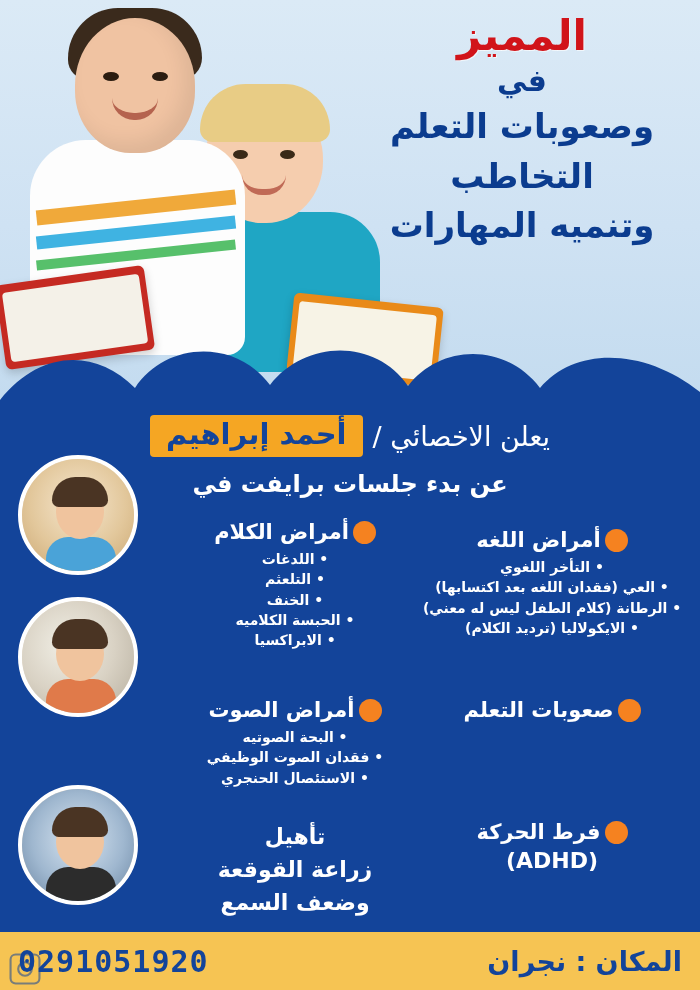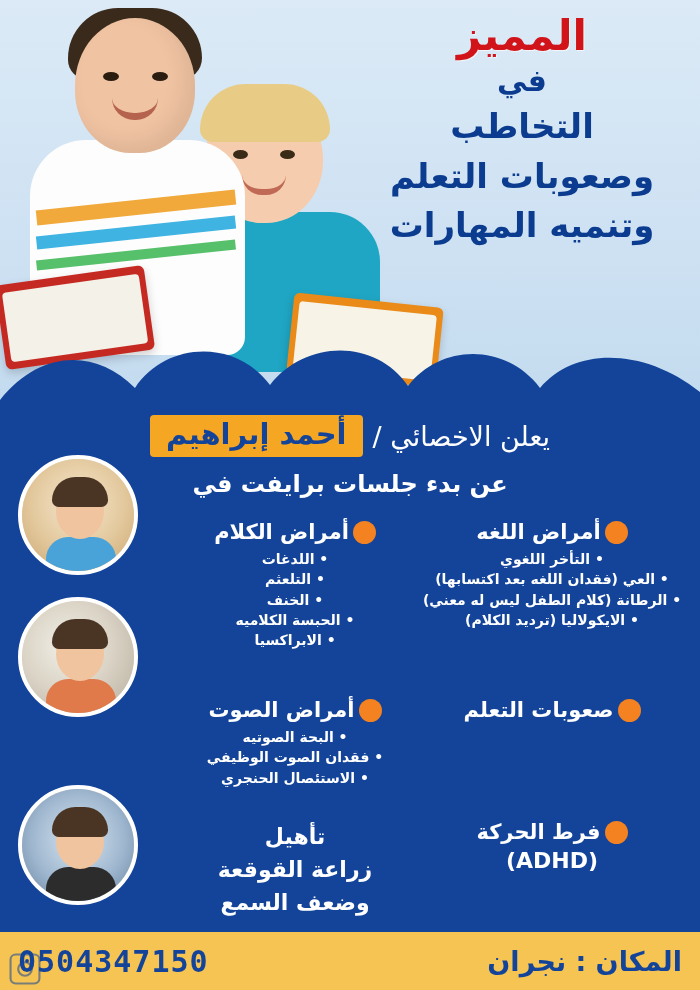"التخاطب" div.hl-3 { order: before "وصعوبات التعلم" -> after "وصعوبات التعلم" }
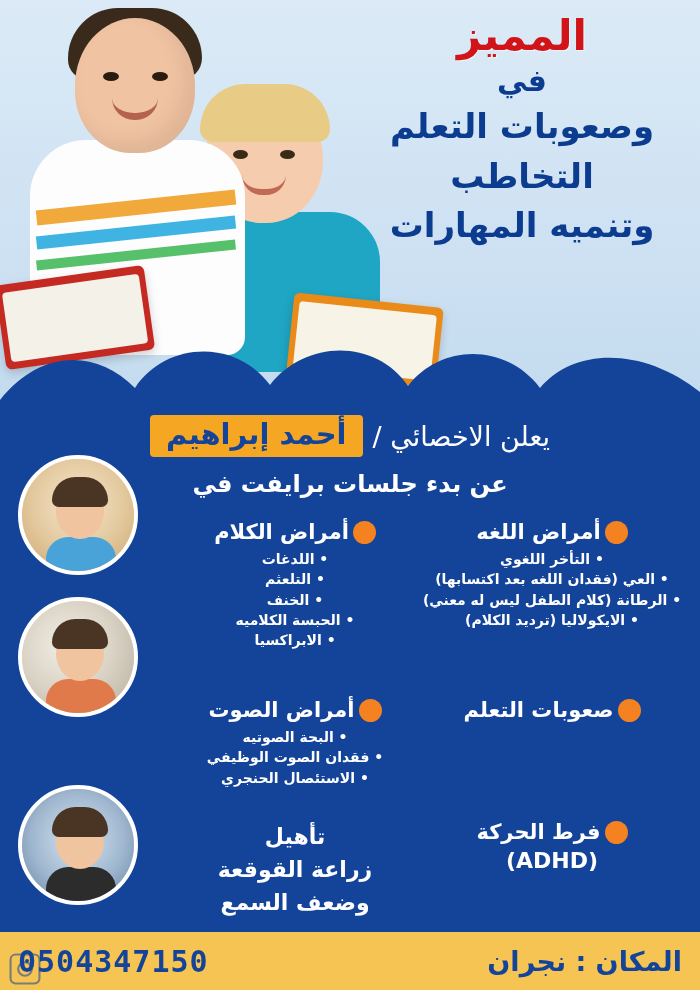"أمراض اللغه" .r1 { top: 0px -> 8px }
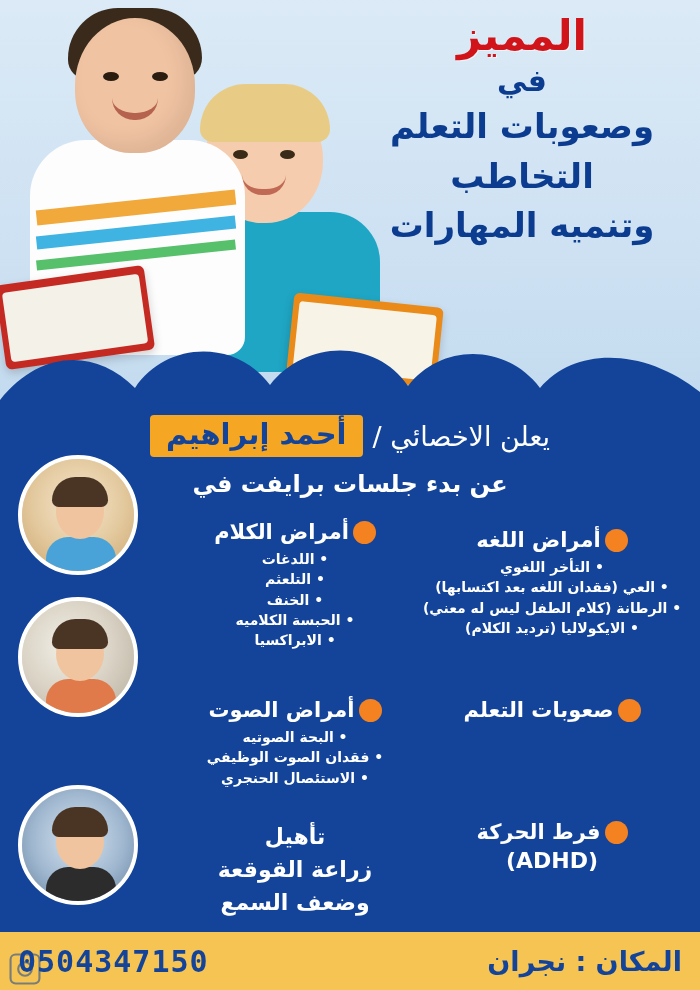"0504347150" span.footer-phone { text: 0504347150 -> 0291051920 }
